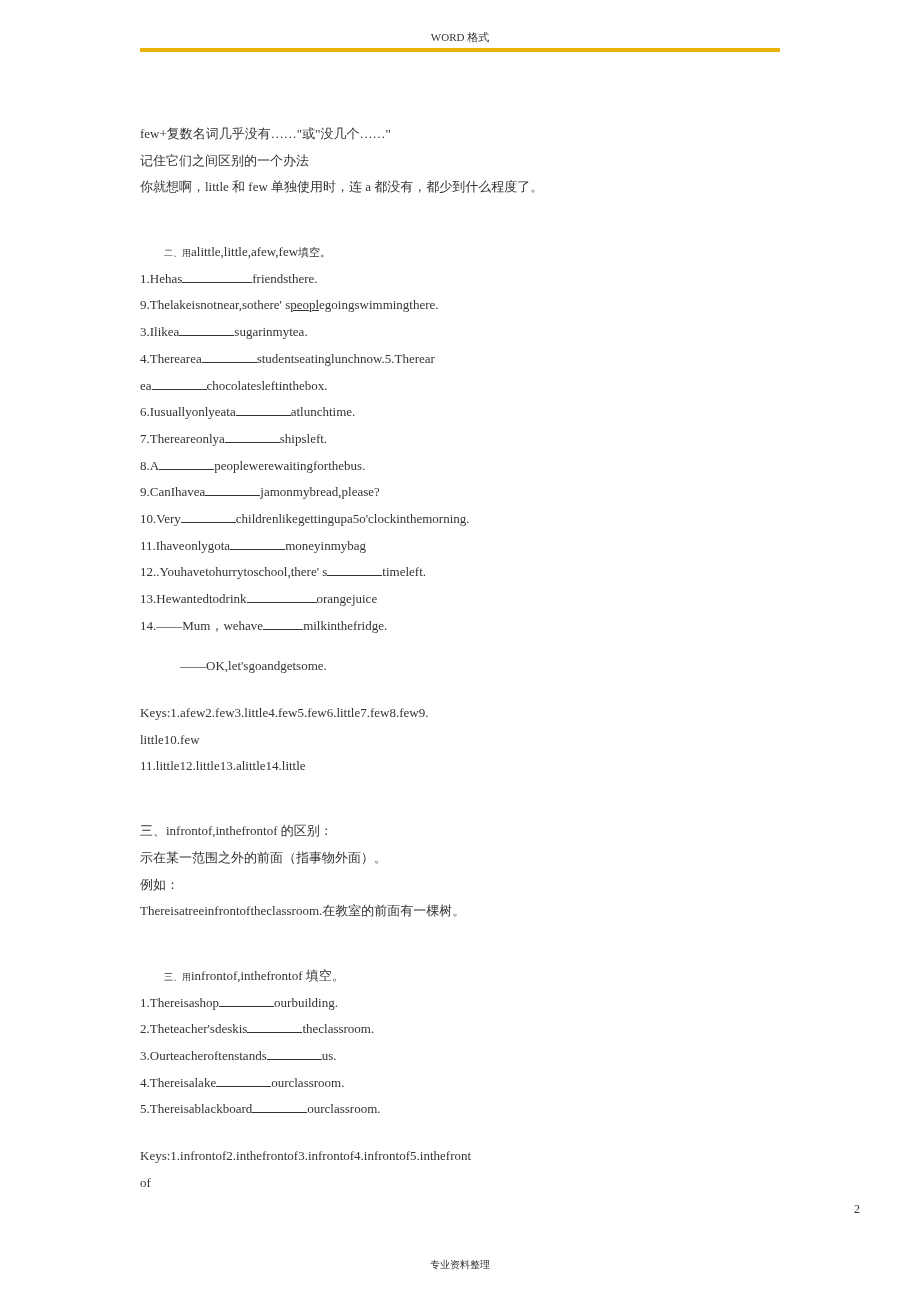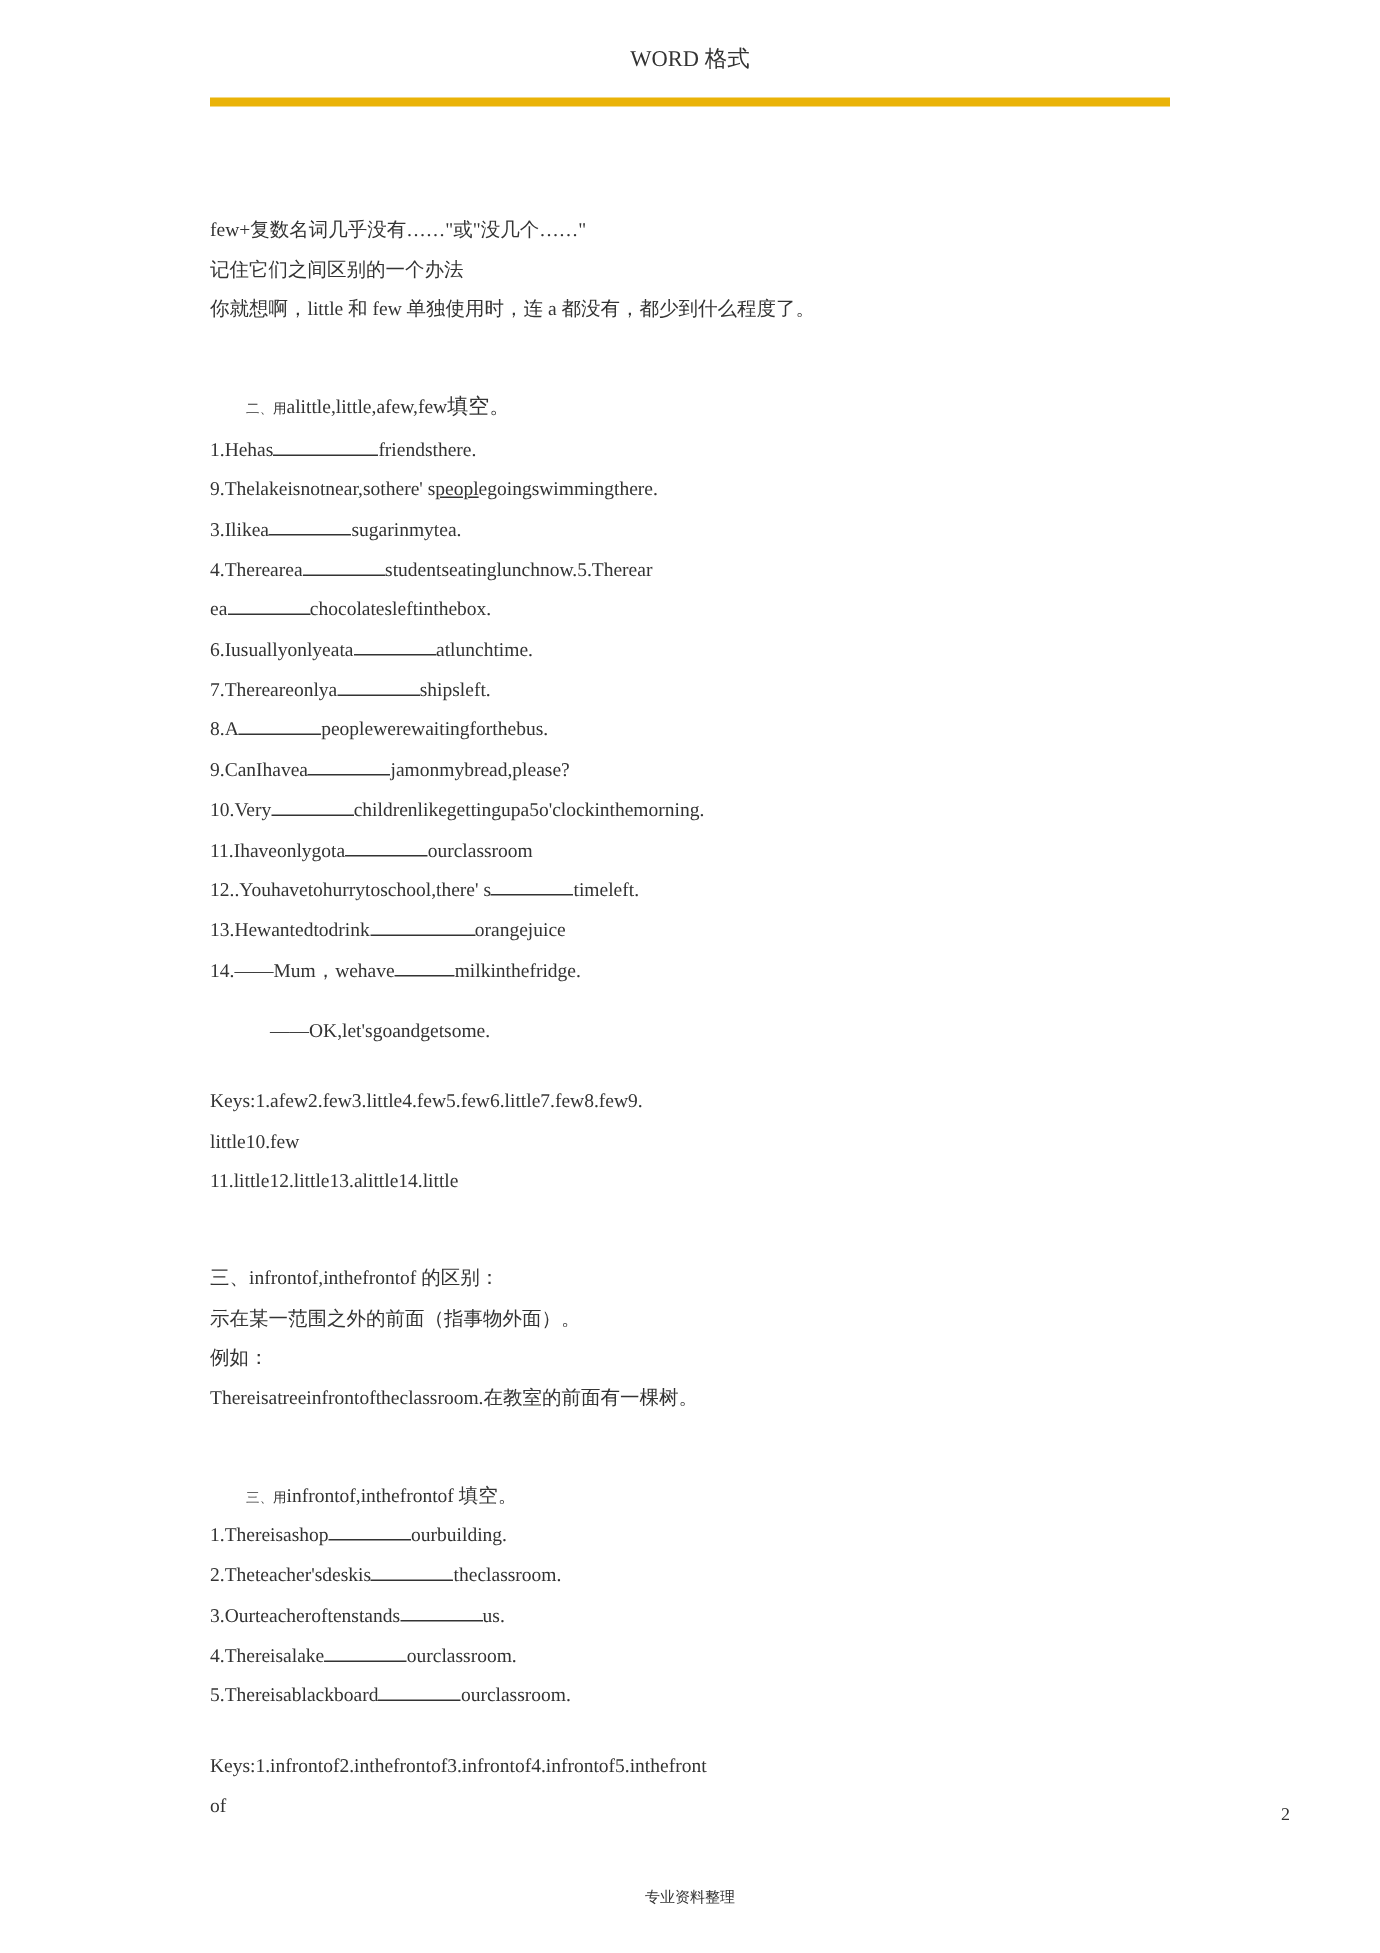"WORD 格式" .header { border-bottom: 6px solid #eab308 -> 4px solid #eab308; font-size: 15px -> 11px; padding-bottom: 16px -> 3px }
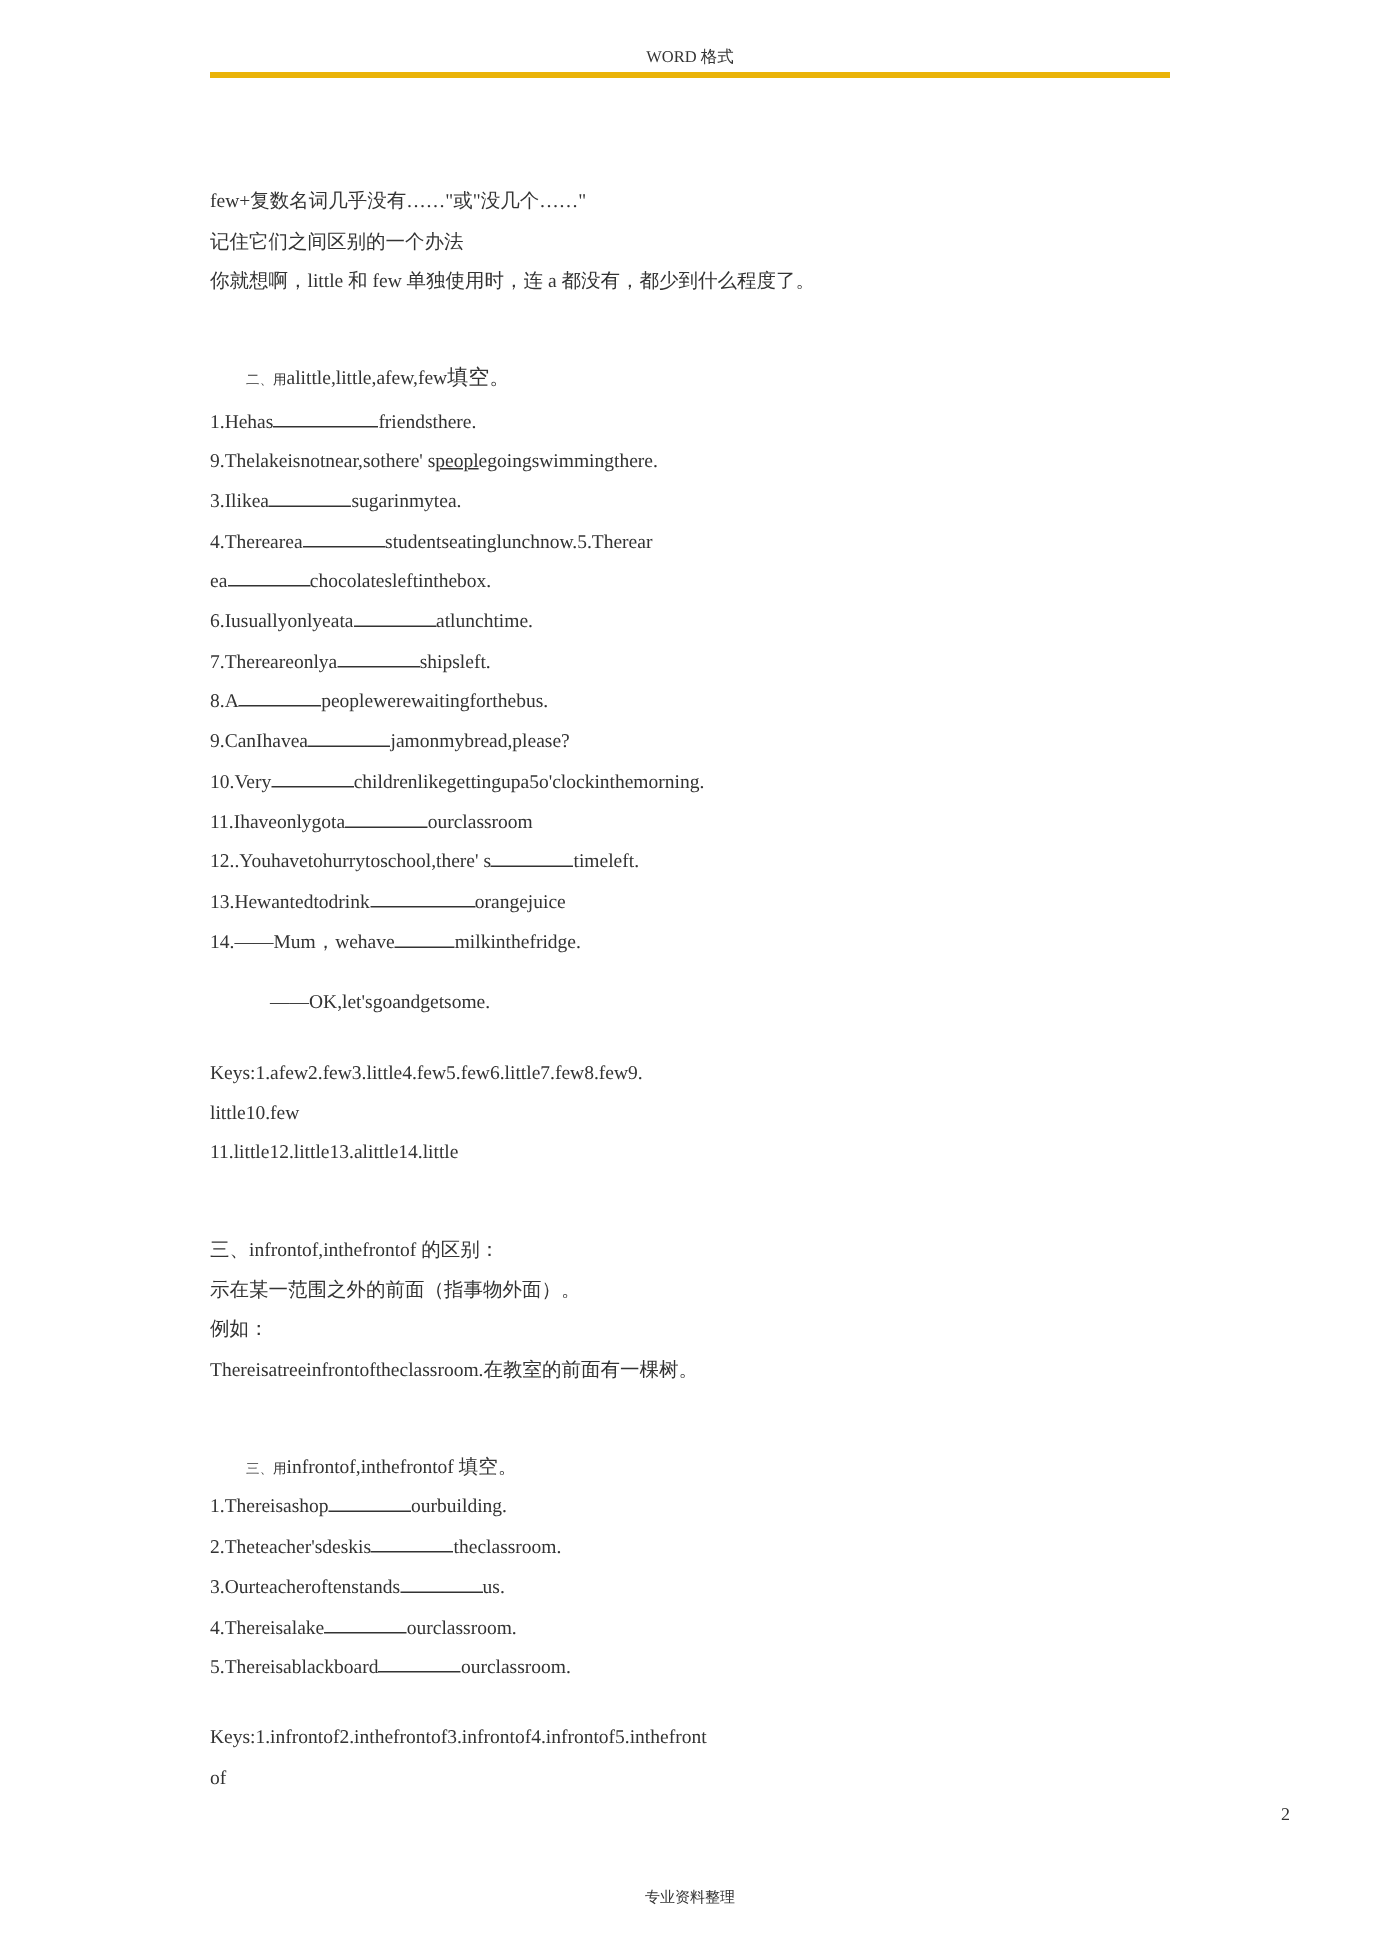"填空。" .small-suffix { font-size: 14px -> 11px }
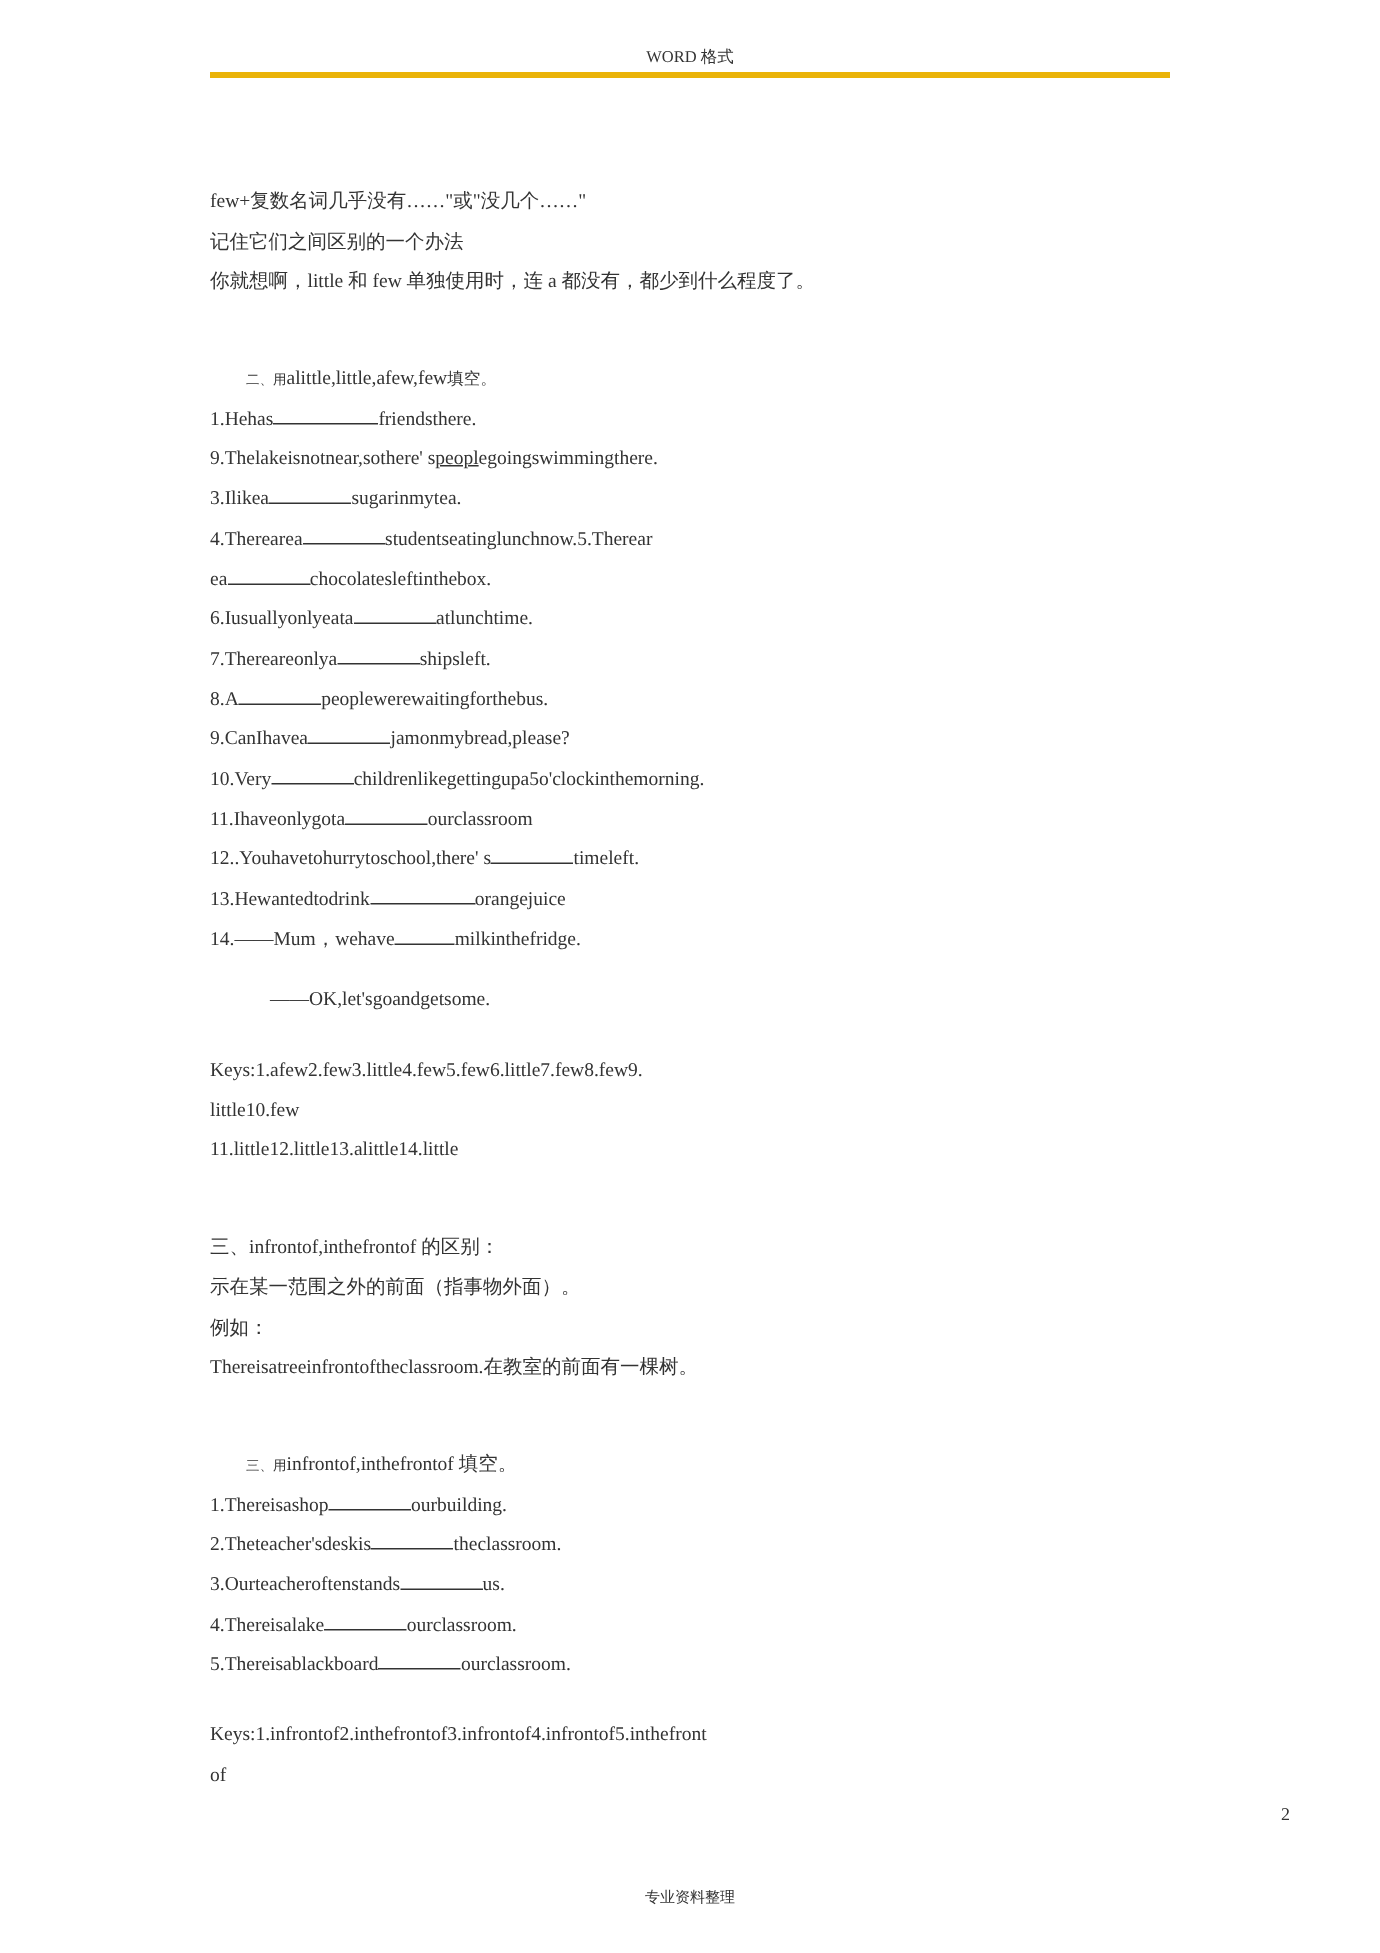"ourclassroom" span { text: ourclassroom -> moneyinmybag }
